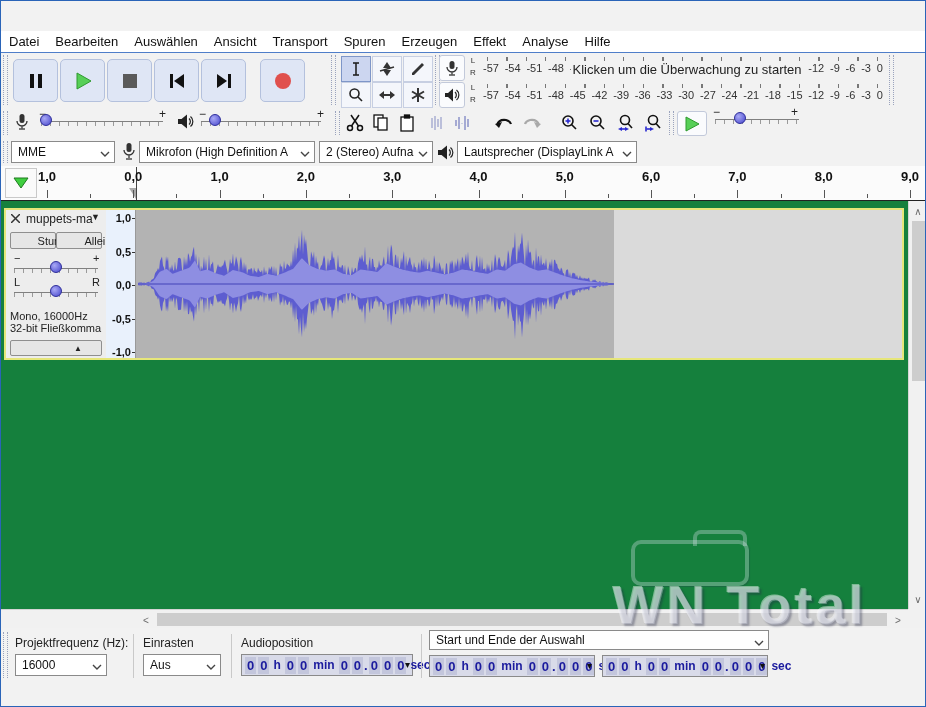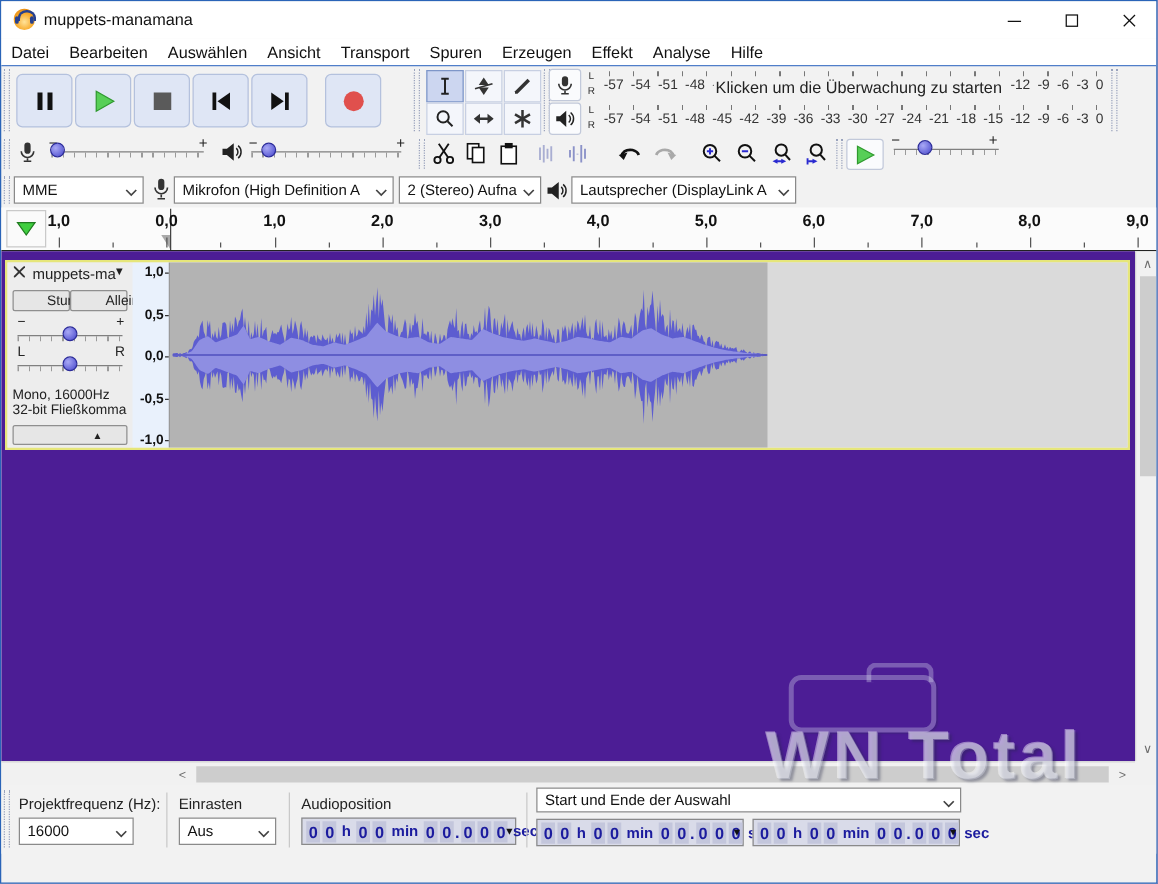"muppets-manamana" div.titlebar { html: <div> <span></span> <span>muppets-manamana</span> <span> <svg> <line></line> </svg> </span> <span> <svg> <rect></rect> </svg> </span> <span> <svg> <line></line> <line></line> </svg> </span> </div> -> none }
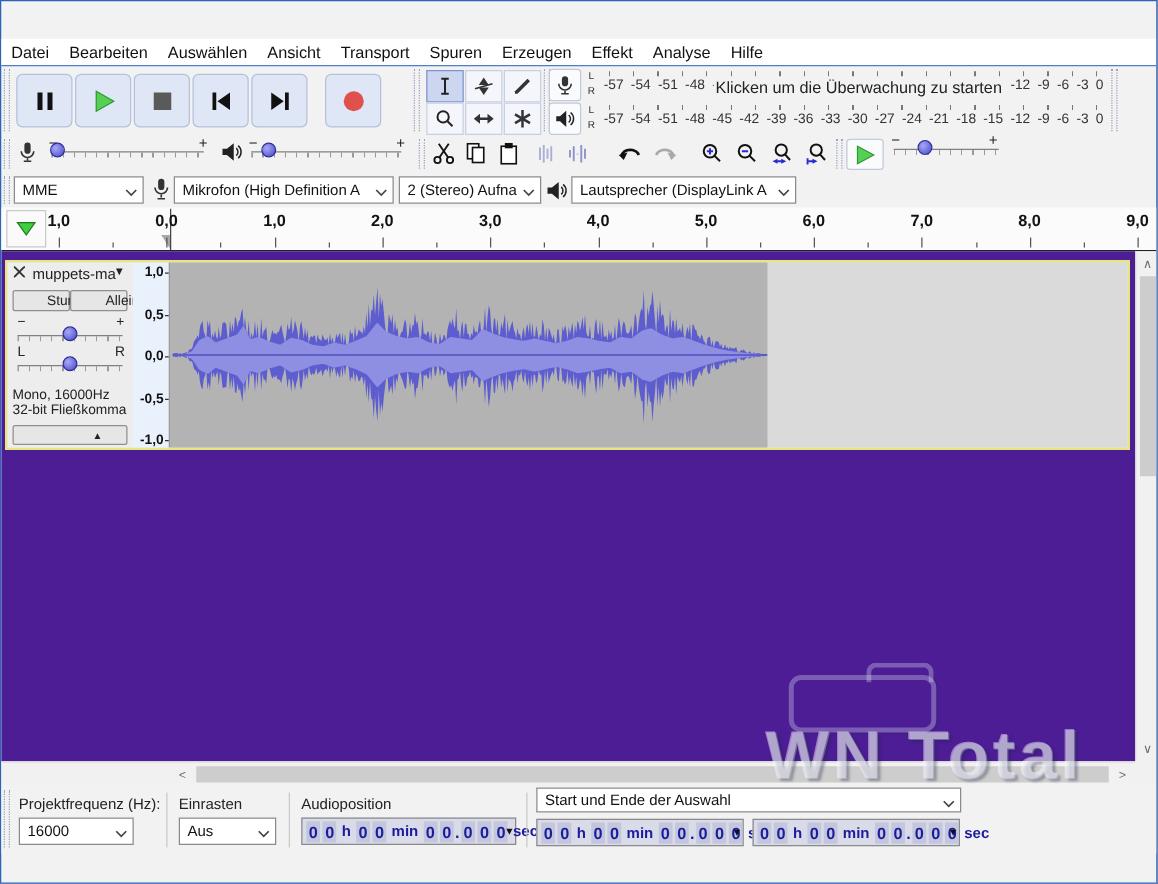"muppets-ma" .trackarea { background: #4c1d95 -> #15803d }
